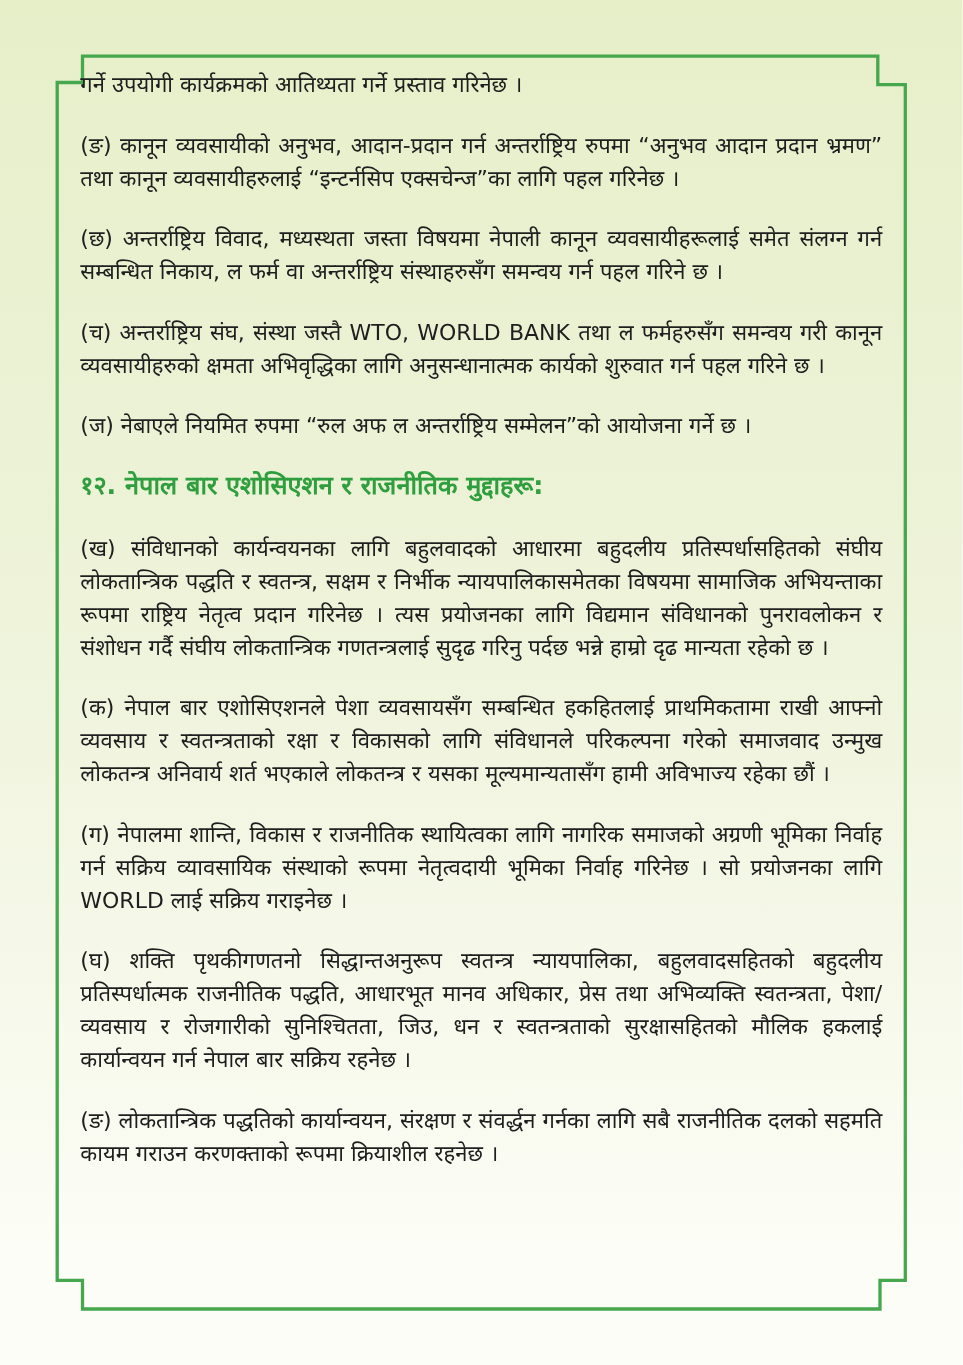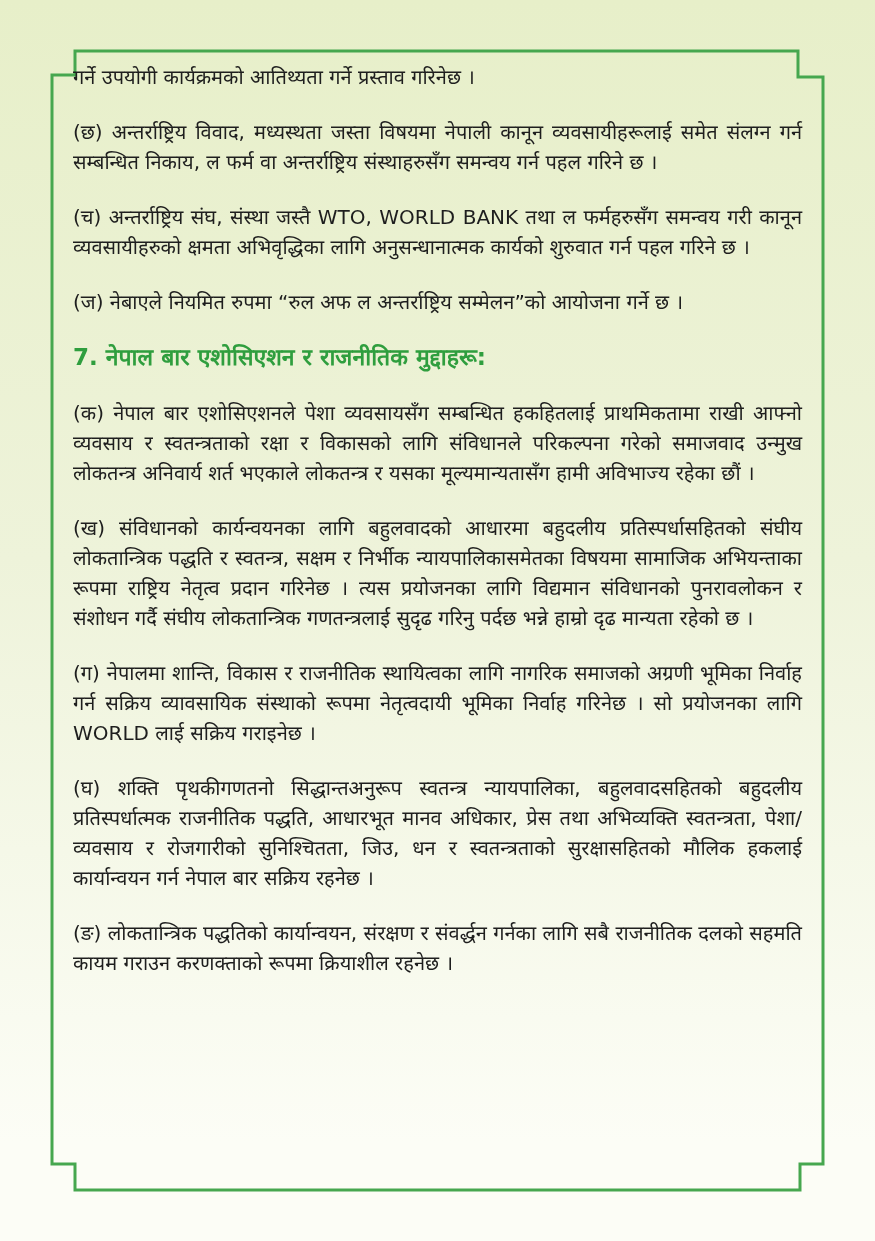"(ङ) कानून व्यवसायीको अनुभव, आदान-प्रदान" p.para { html: none -> <p>(ङ) कानून व्यवसायीको अनुभव, आदान-प्रदान गर्न अन्तर्राष्ट्रिय रुपमा “अनुभव आदान प्रदान भ्रमण” तथा कानून व्यवसायीहरुलाई “इन्टर्नसिप एक्सचेन्ज”का लागि पहल गरिनेछ ।</p> }
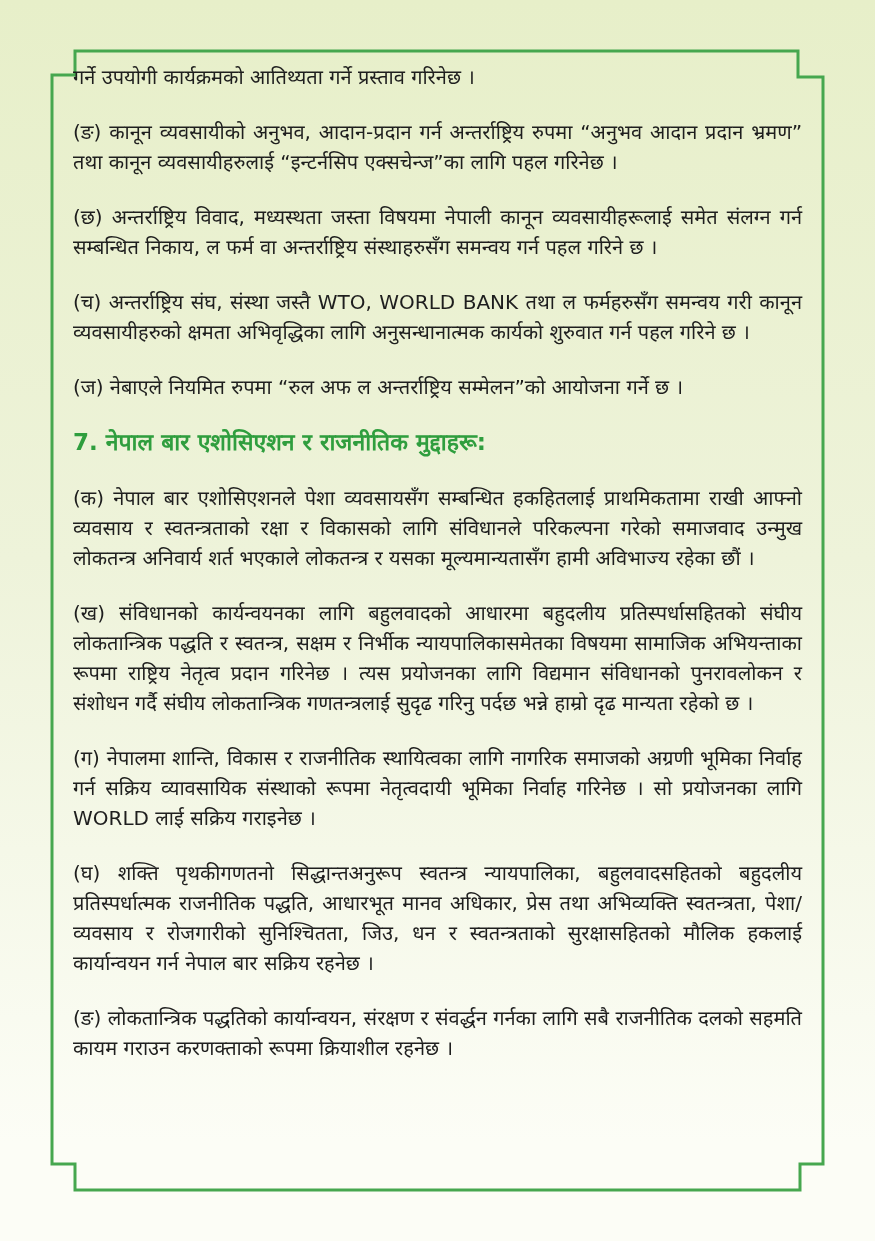"7. नेपाल बार एशोसिएशन र" h2.section-heading { text: 7 -> १२ }
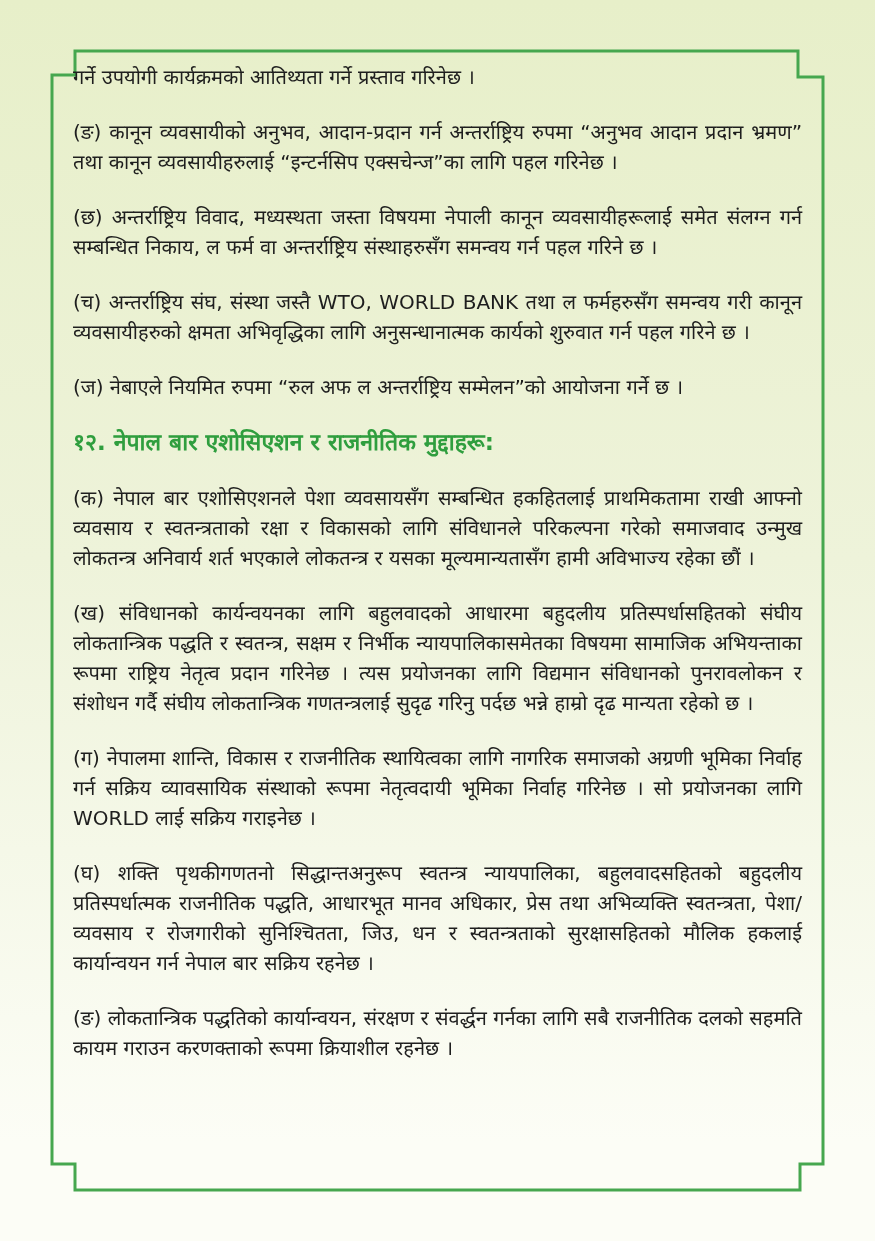"(क) नेपाल बार एशोसिएशनले पेशा" p.para { order: before "(ख) संविधानको कार्यन्वयनका लागि" -> after "(ख) संविधानको कार्यन्वयनका लागि" }
